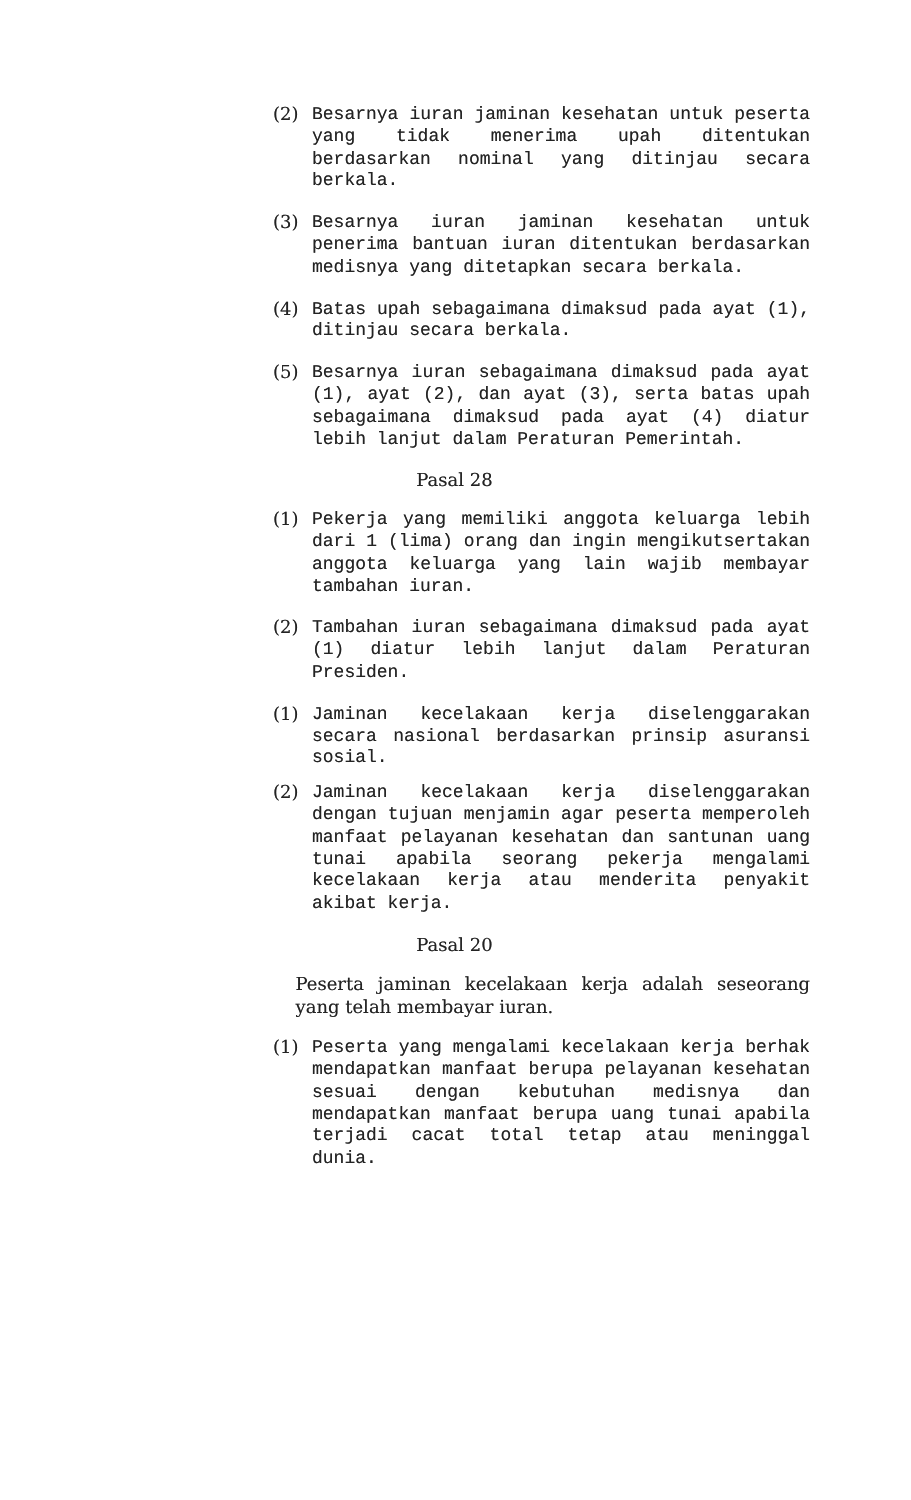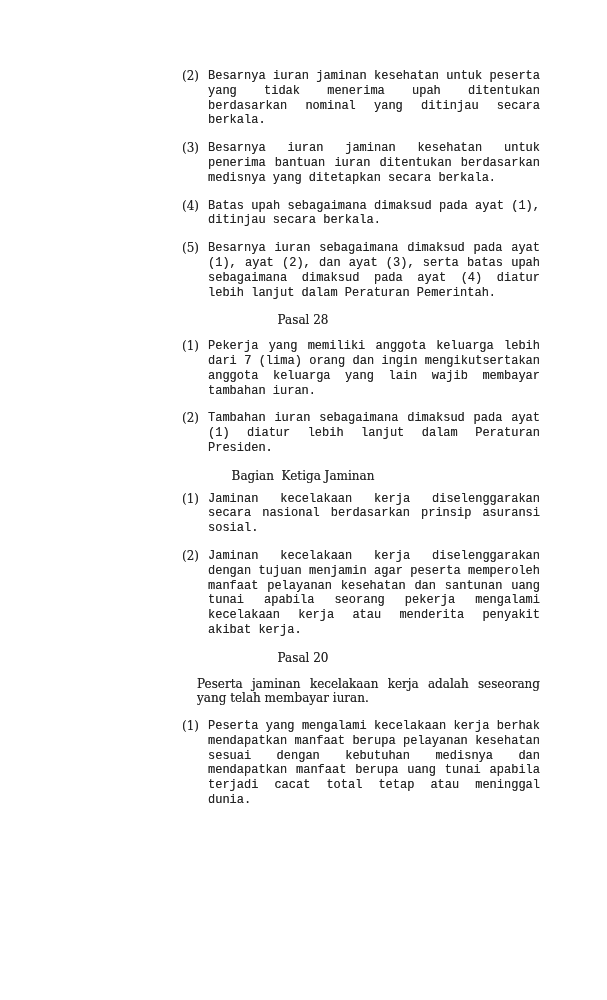"Pekerja yang memiliki anggota keluarga" span.txt { text: 7 -> 1 }
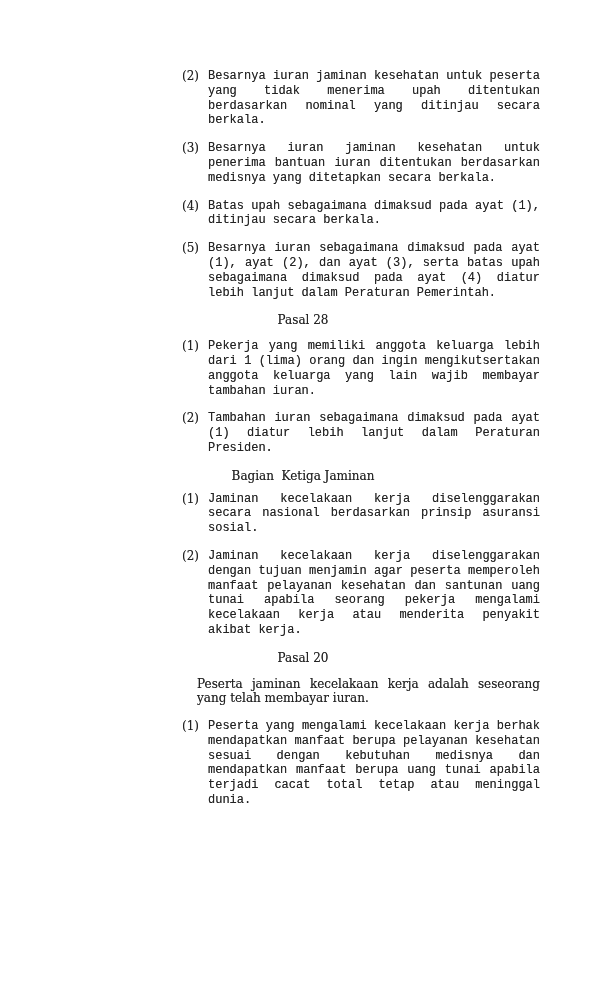"Bagian Ketiga Jaminan" div.block { html: <div> <span>Bagian Ketiga Jaminan</span> </div> -> none }
